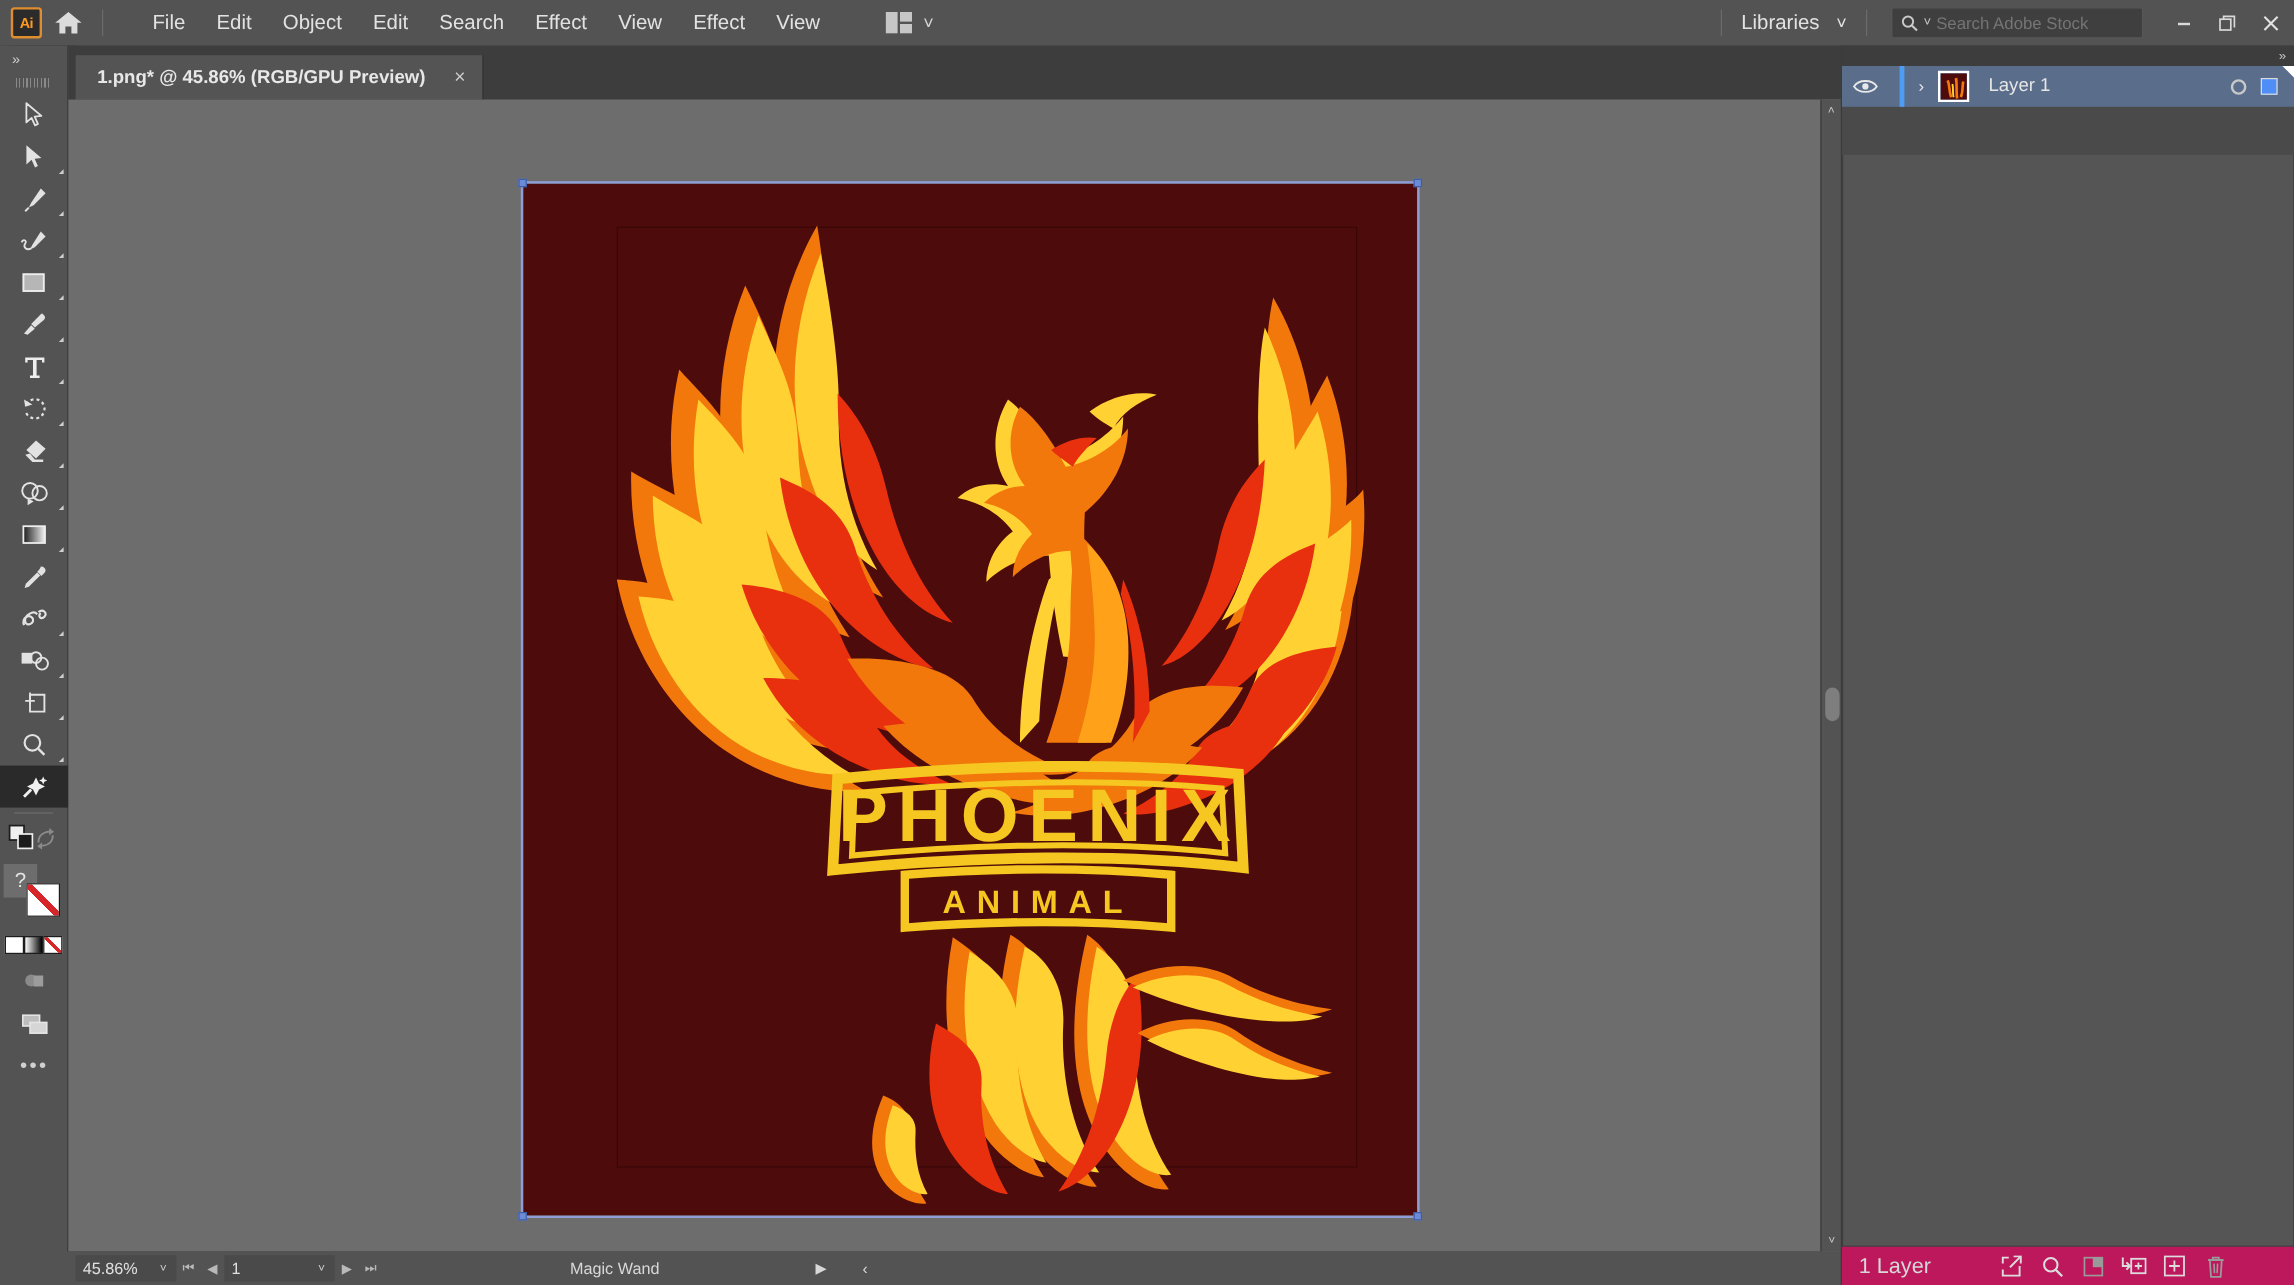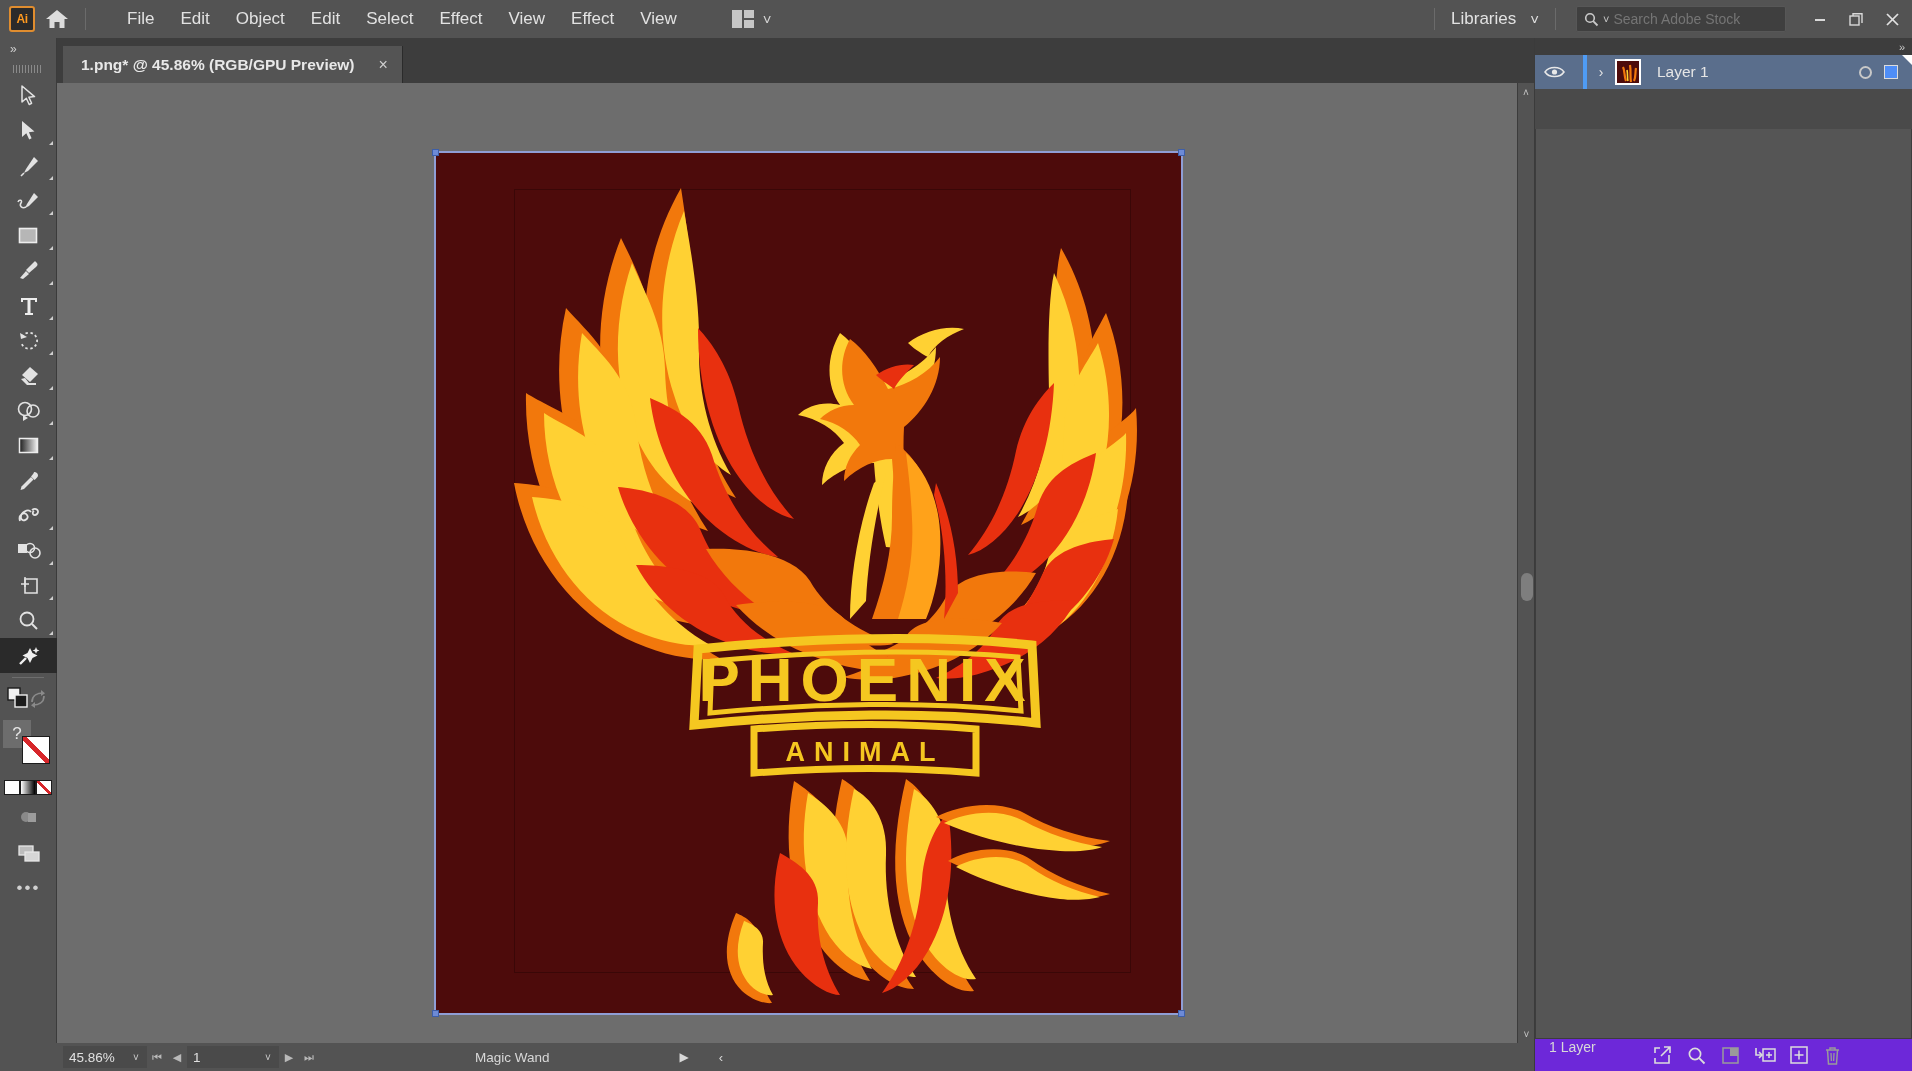"Select" div { text: Select -> Search }
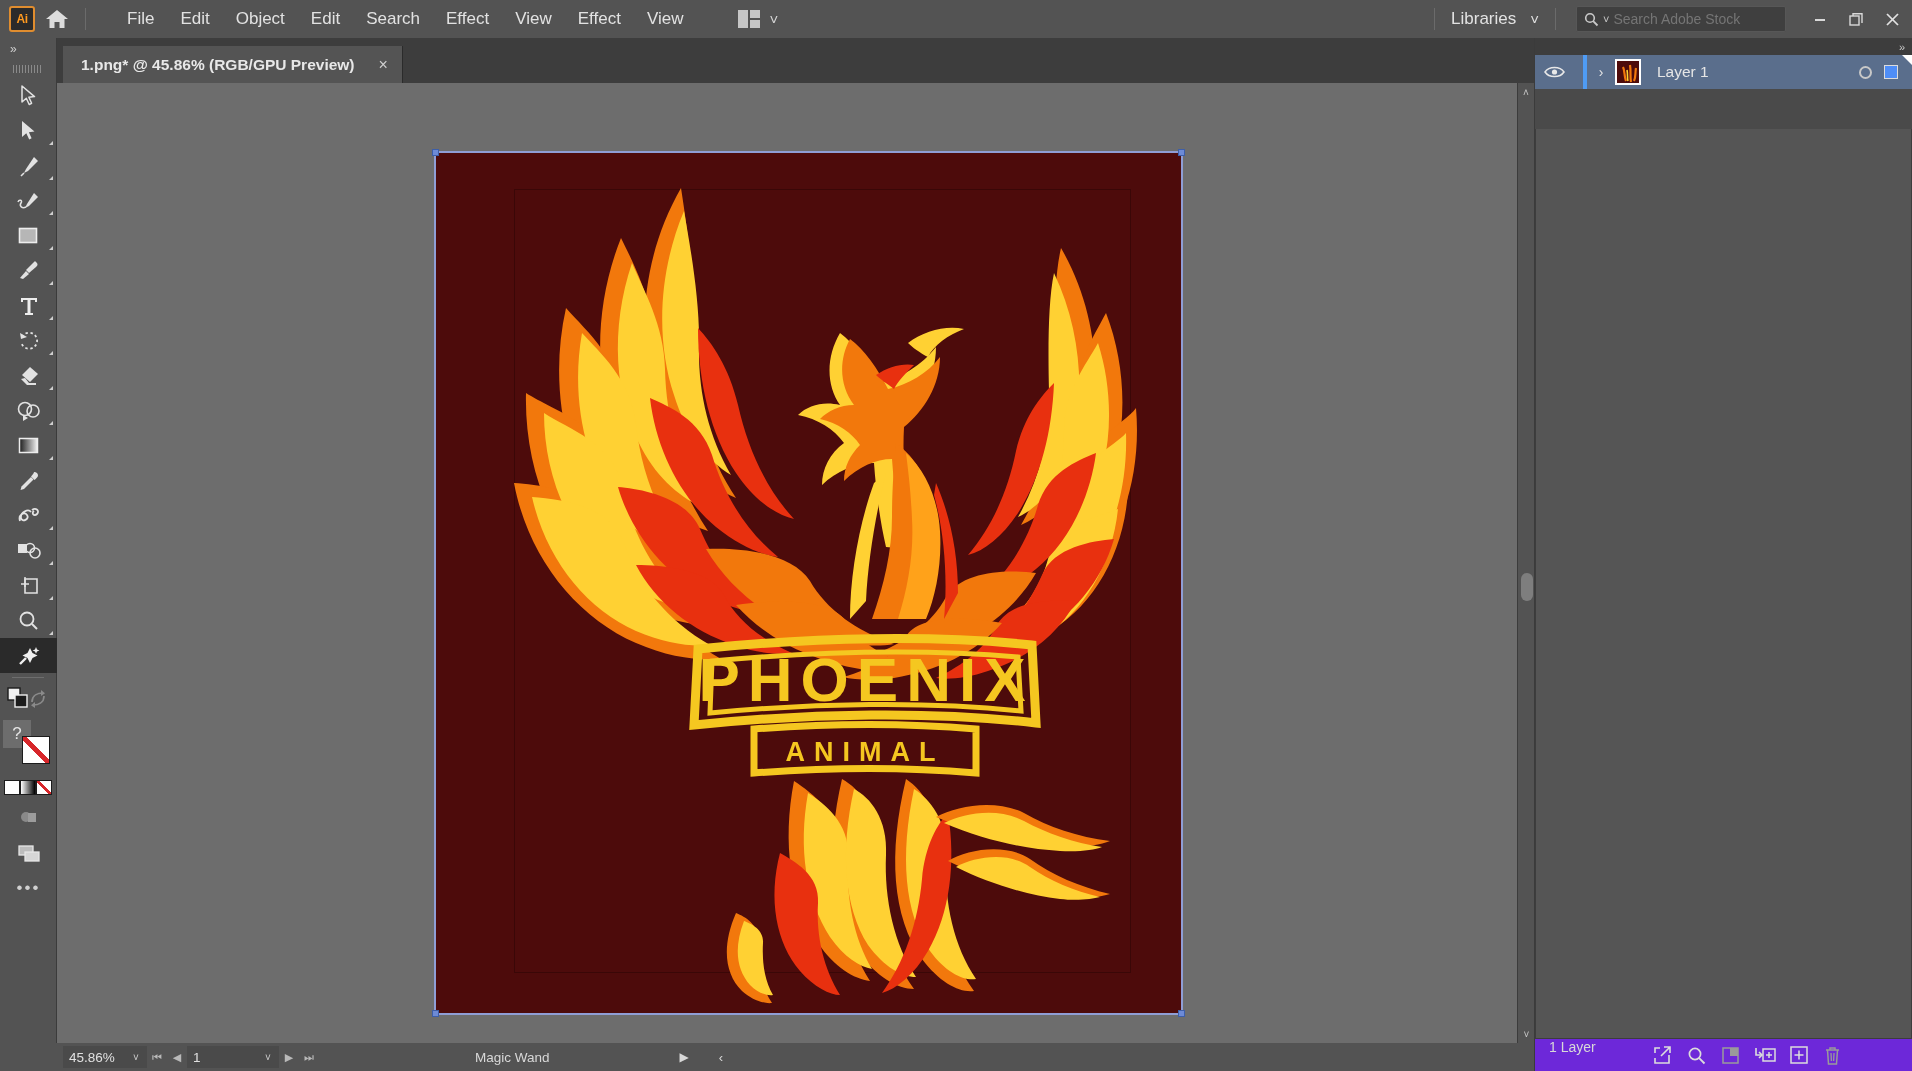"1 Layer" .rp-foot { align-items: none -> center; background: #6d28d9 -> #be185d; font-size: 14px -> 18px }
